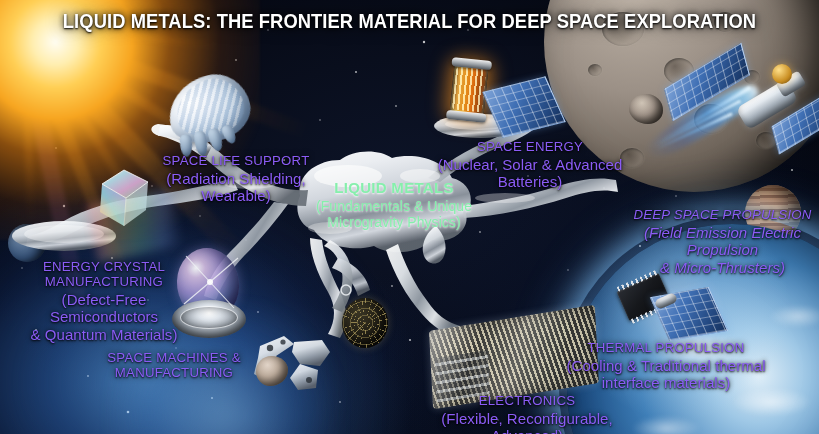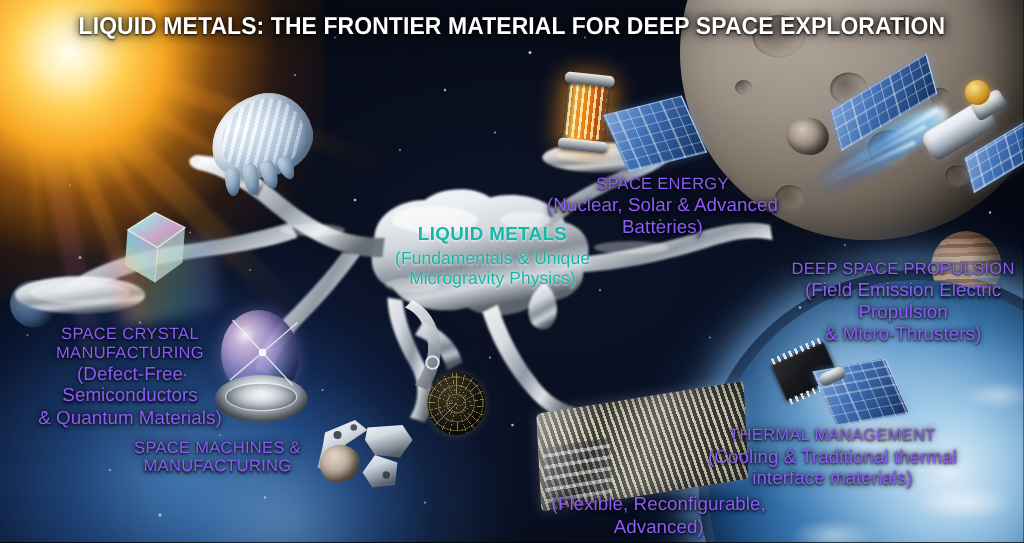"SPACE LIFE SUPPORT" div.node { html: none -> <div> <div>SPACE LIFE SUPPORT</div> <div>(Radiation Shielding, Wearable)</div> </div> }
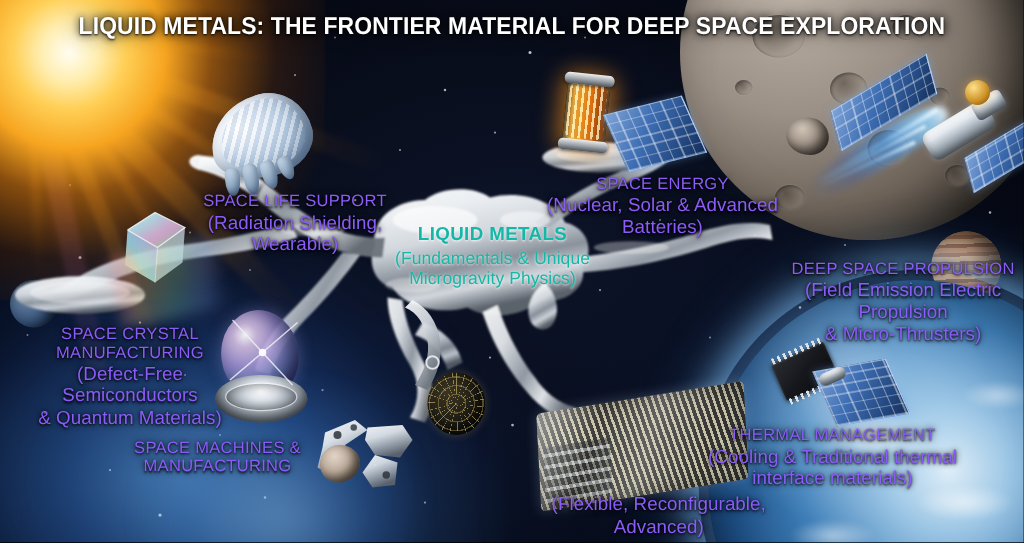"LIQUID METALS" .node-center { color: #14b8a6 -> #86efac }
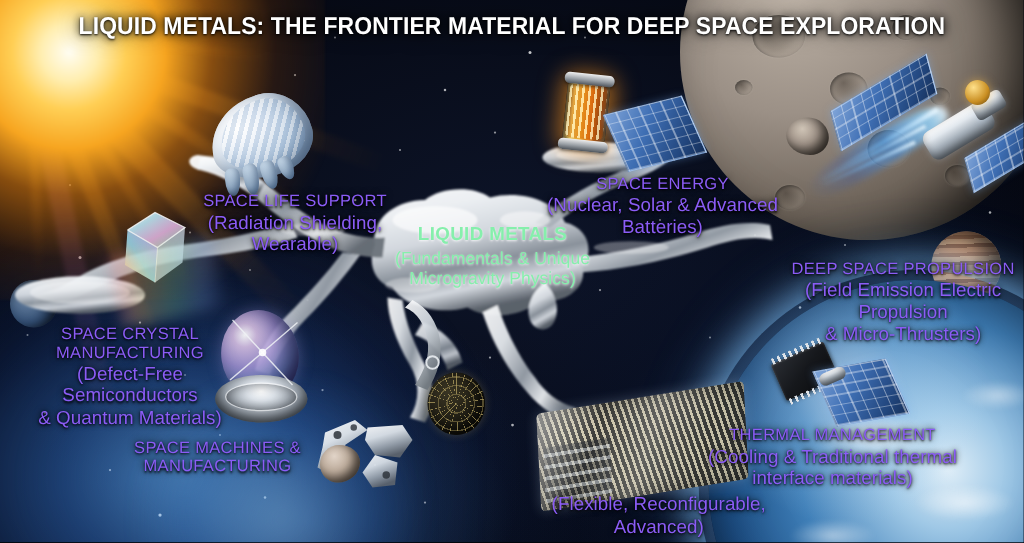"DEEP SPACE PROPULSION" div.node { font-style: none -> italic }
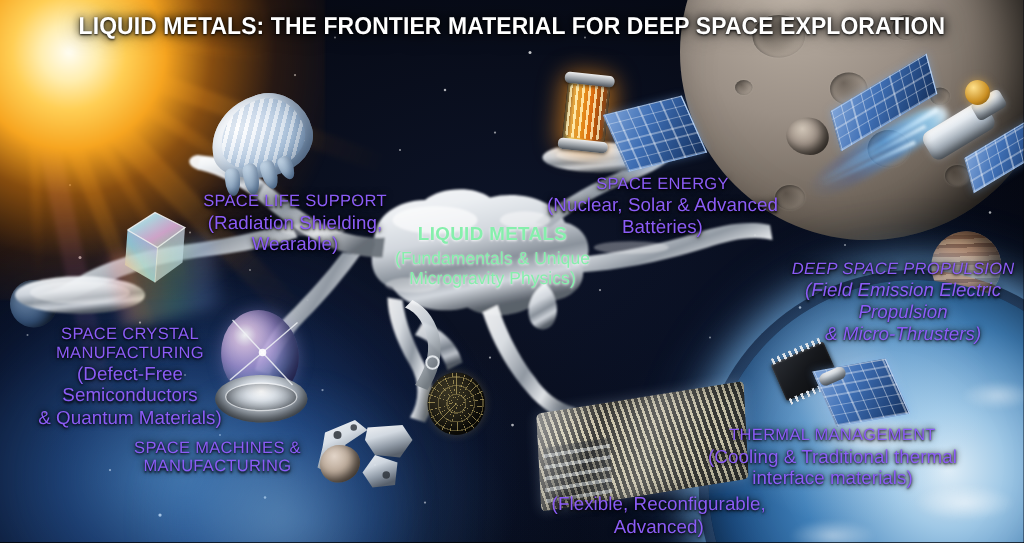"SPACE CRYSTAL" div.node-title { text: SPACE -> ENERGY }
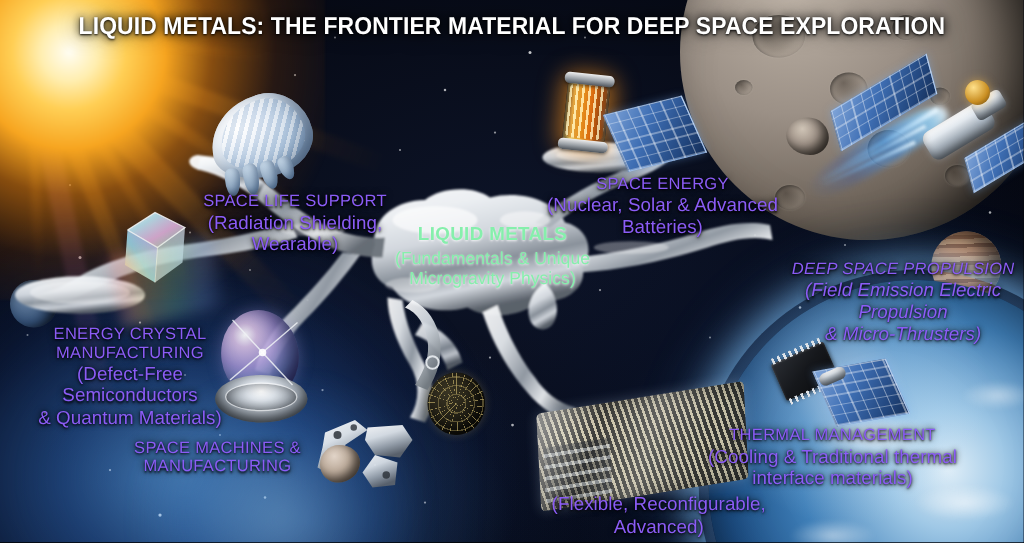"THERMAL MANAGEMENT" div.node-title { text: MANAGEMENT -> PROPULSION }
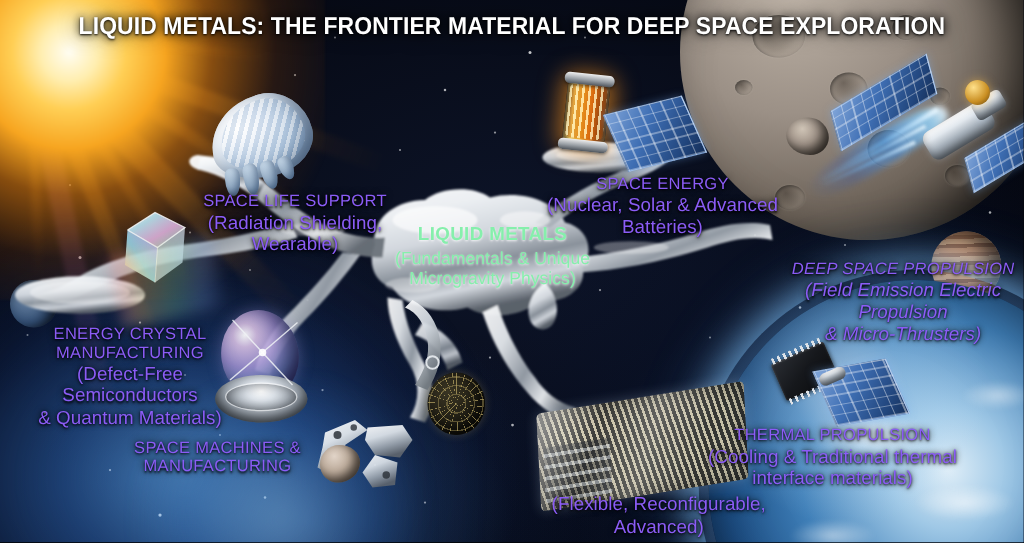"ELECTRONICS" div.node-title { html: none -> <div>ELECTRONICS</div> }
